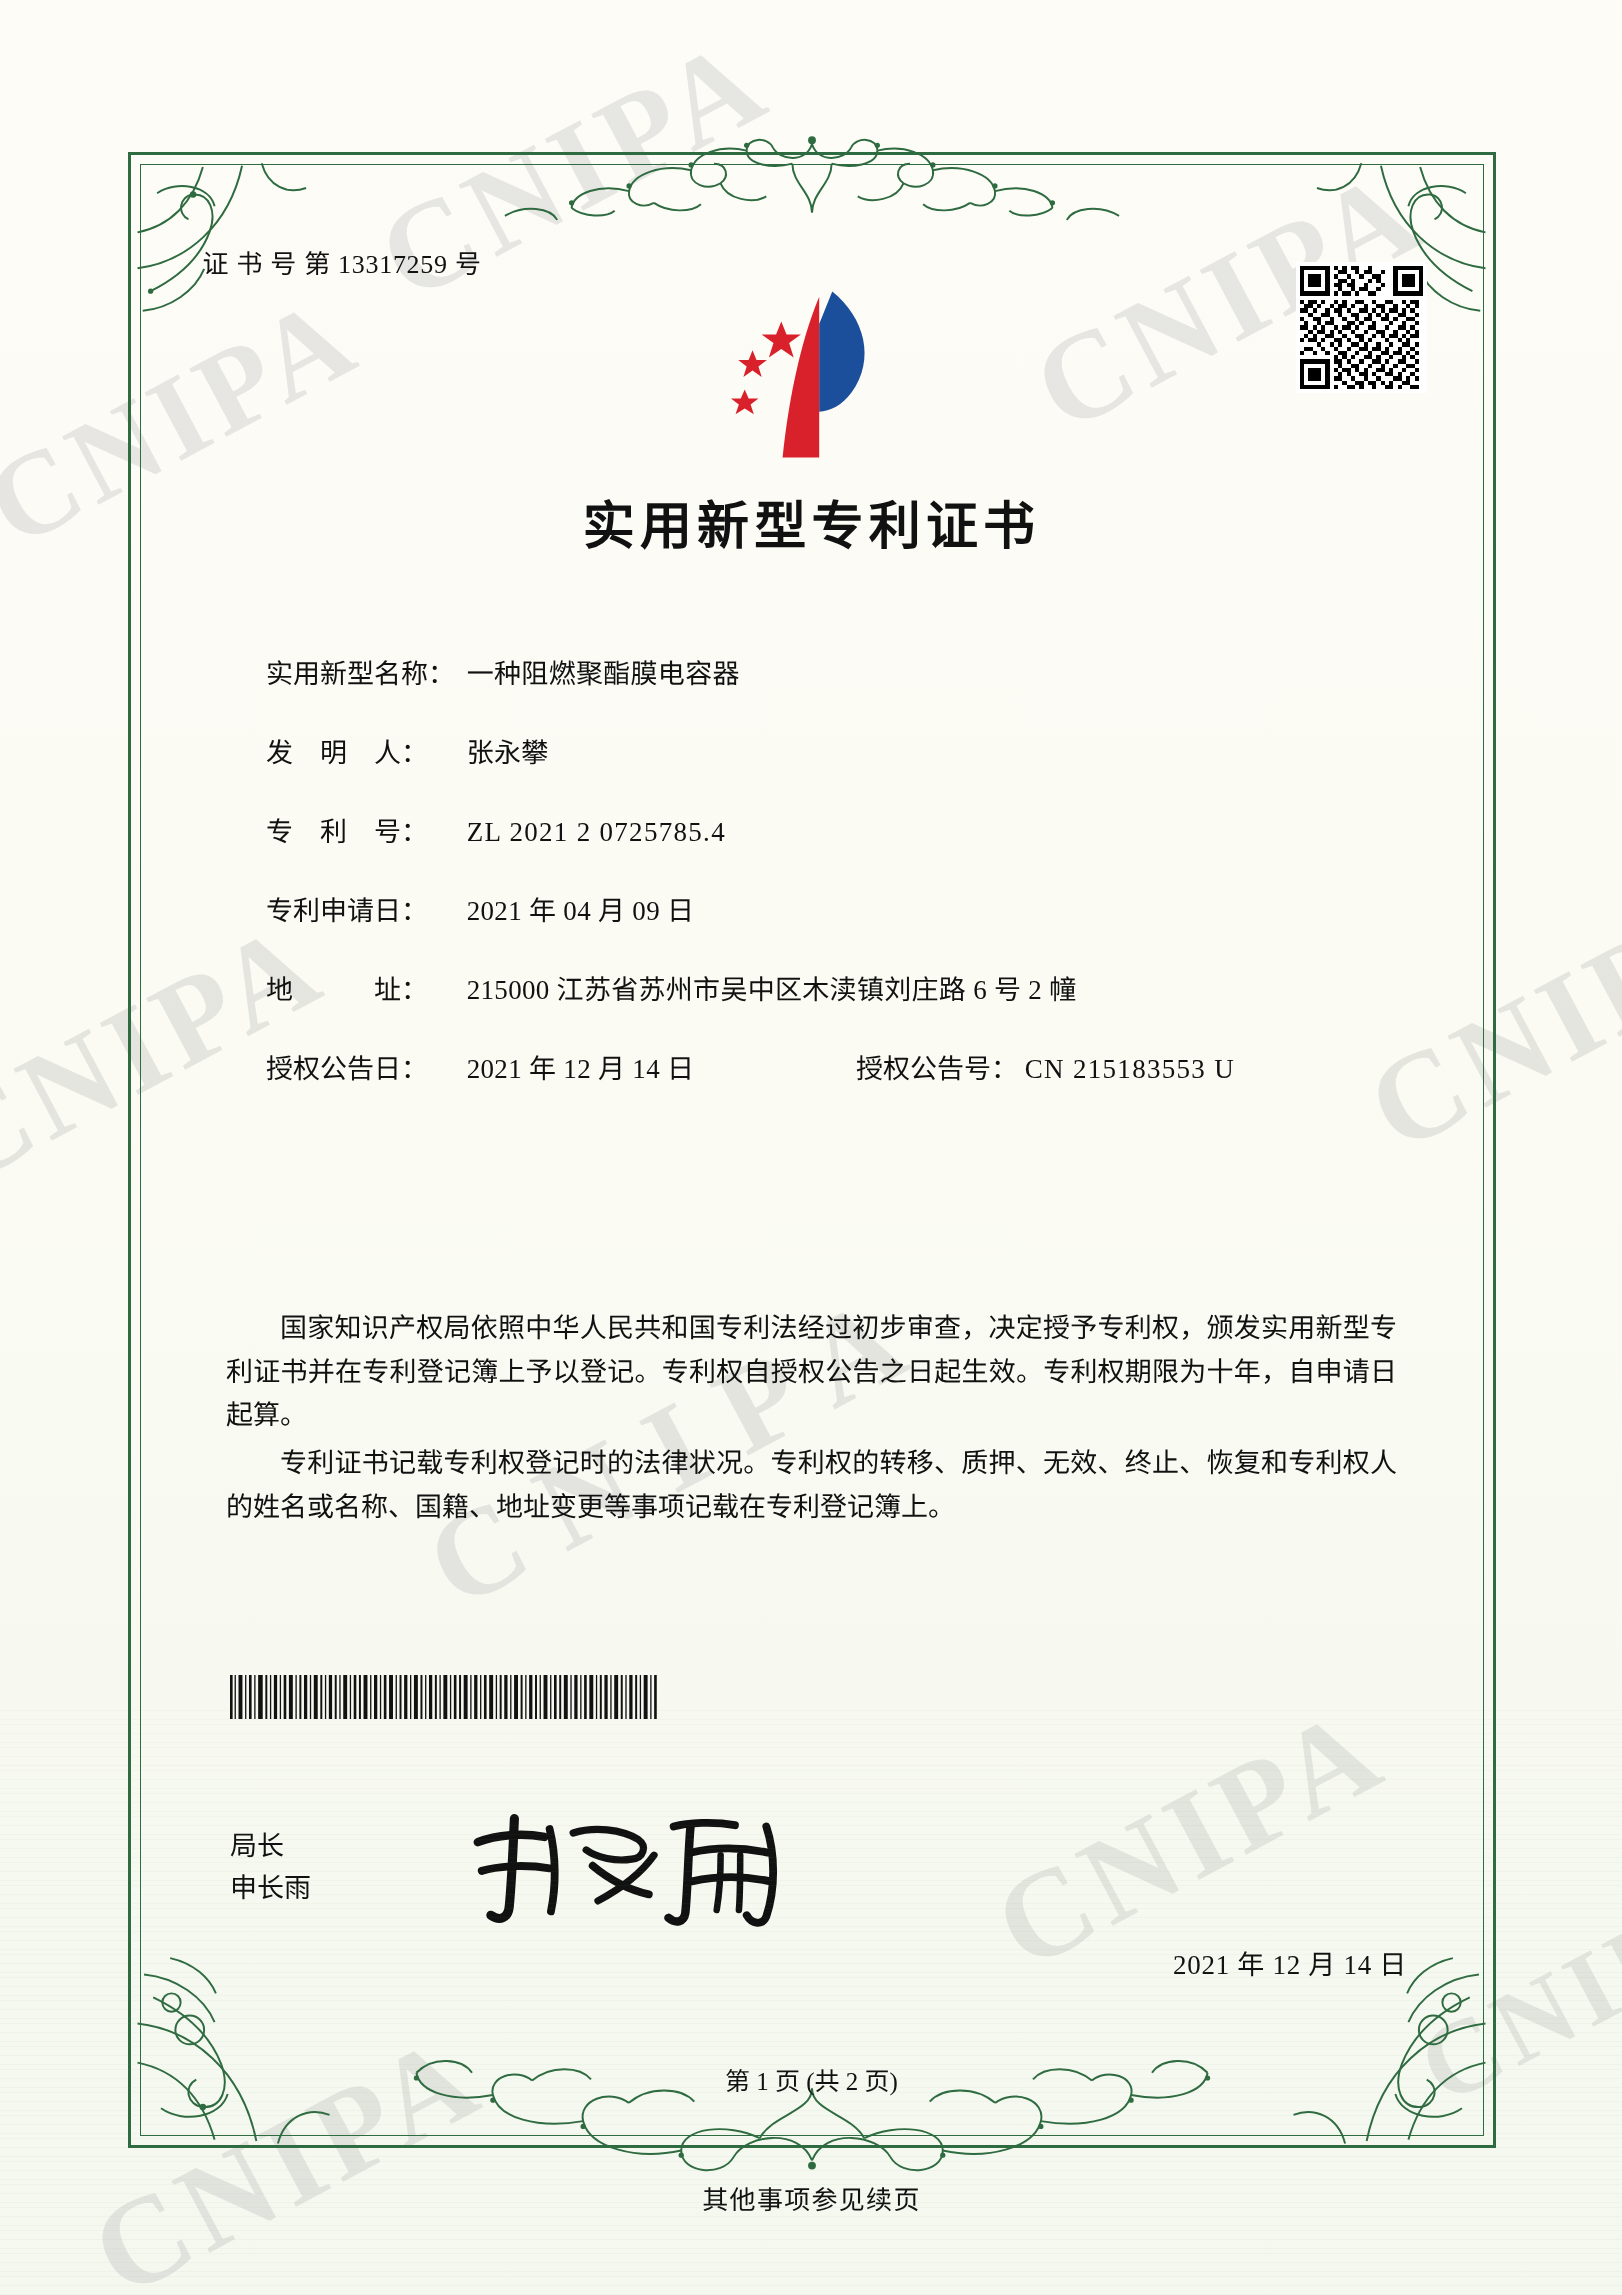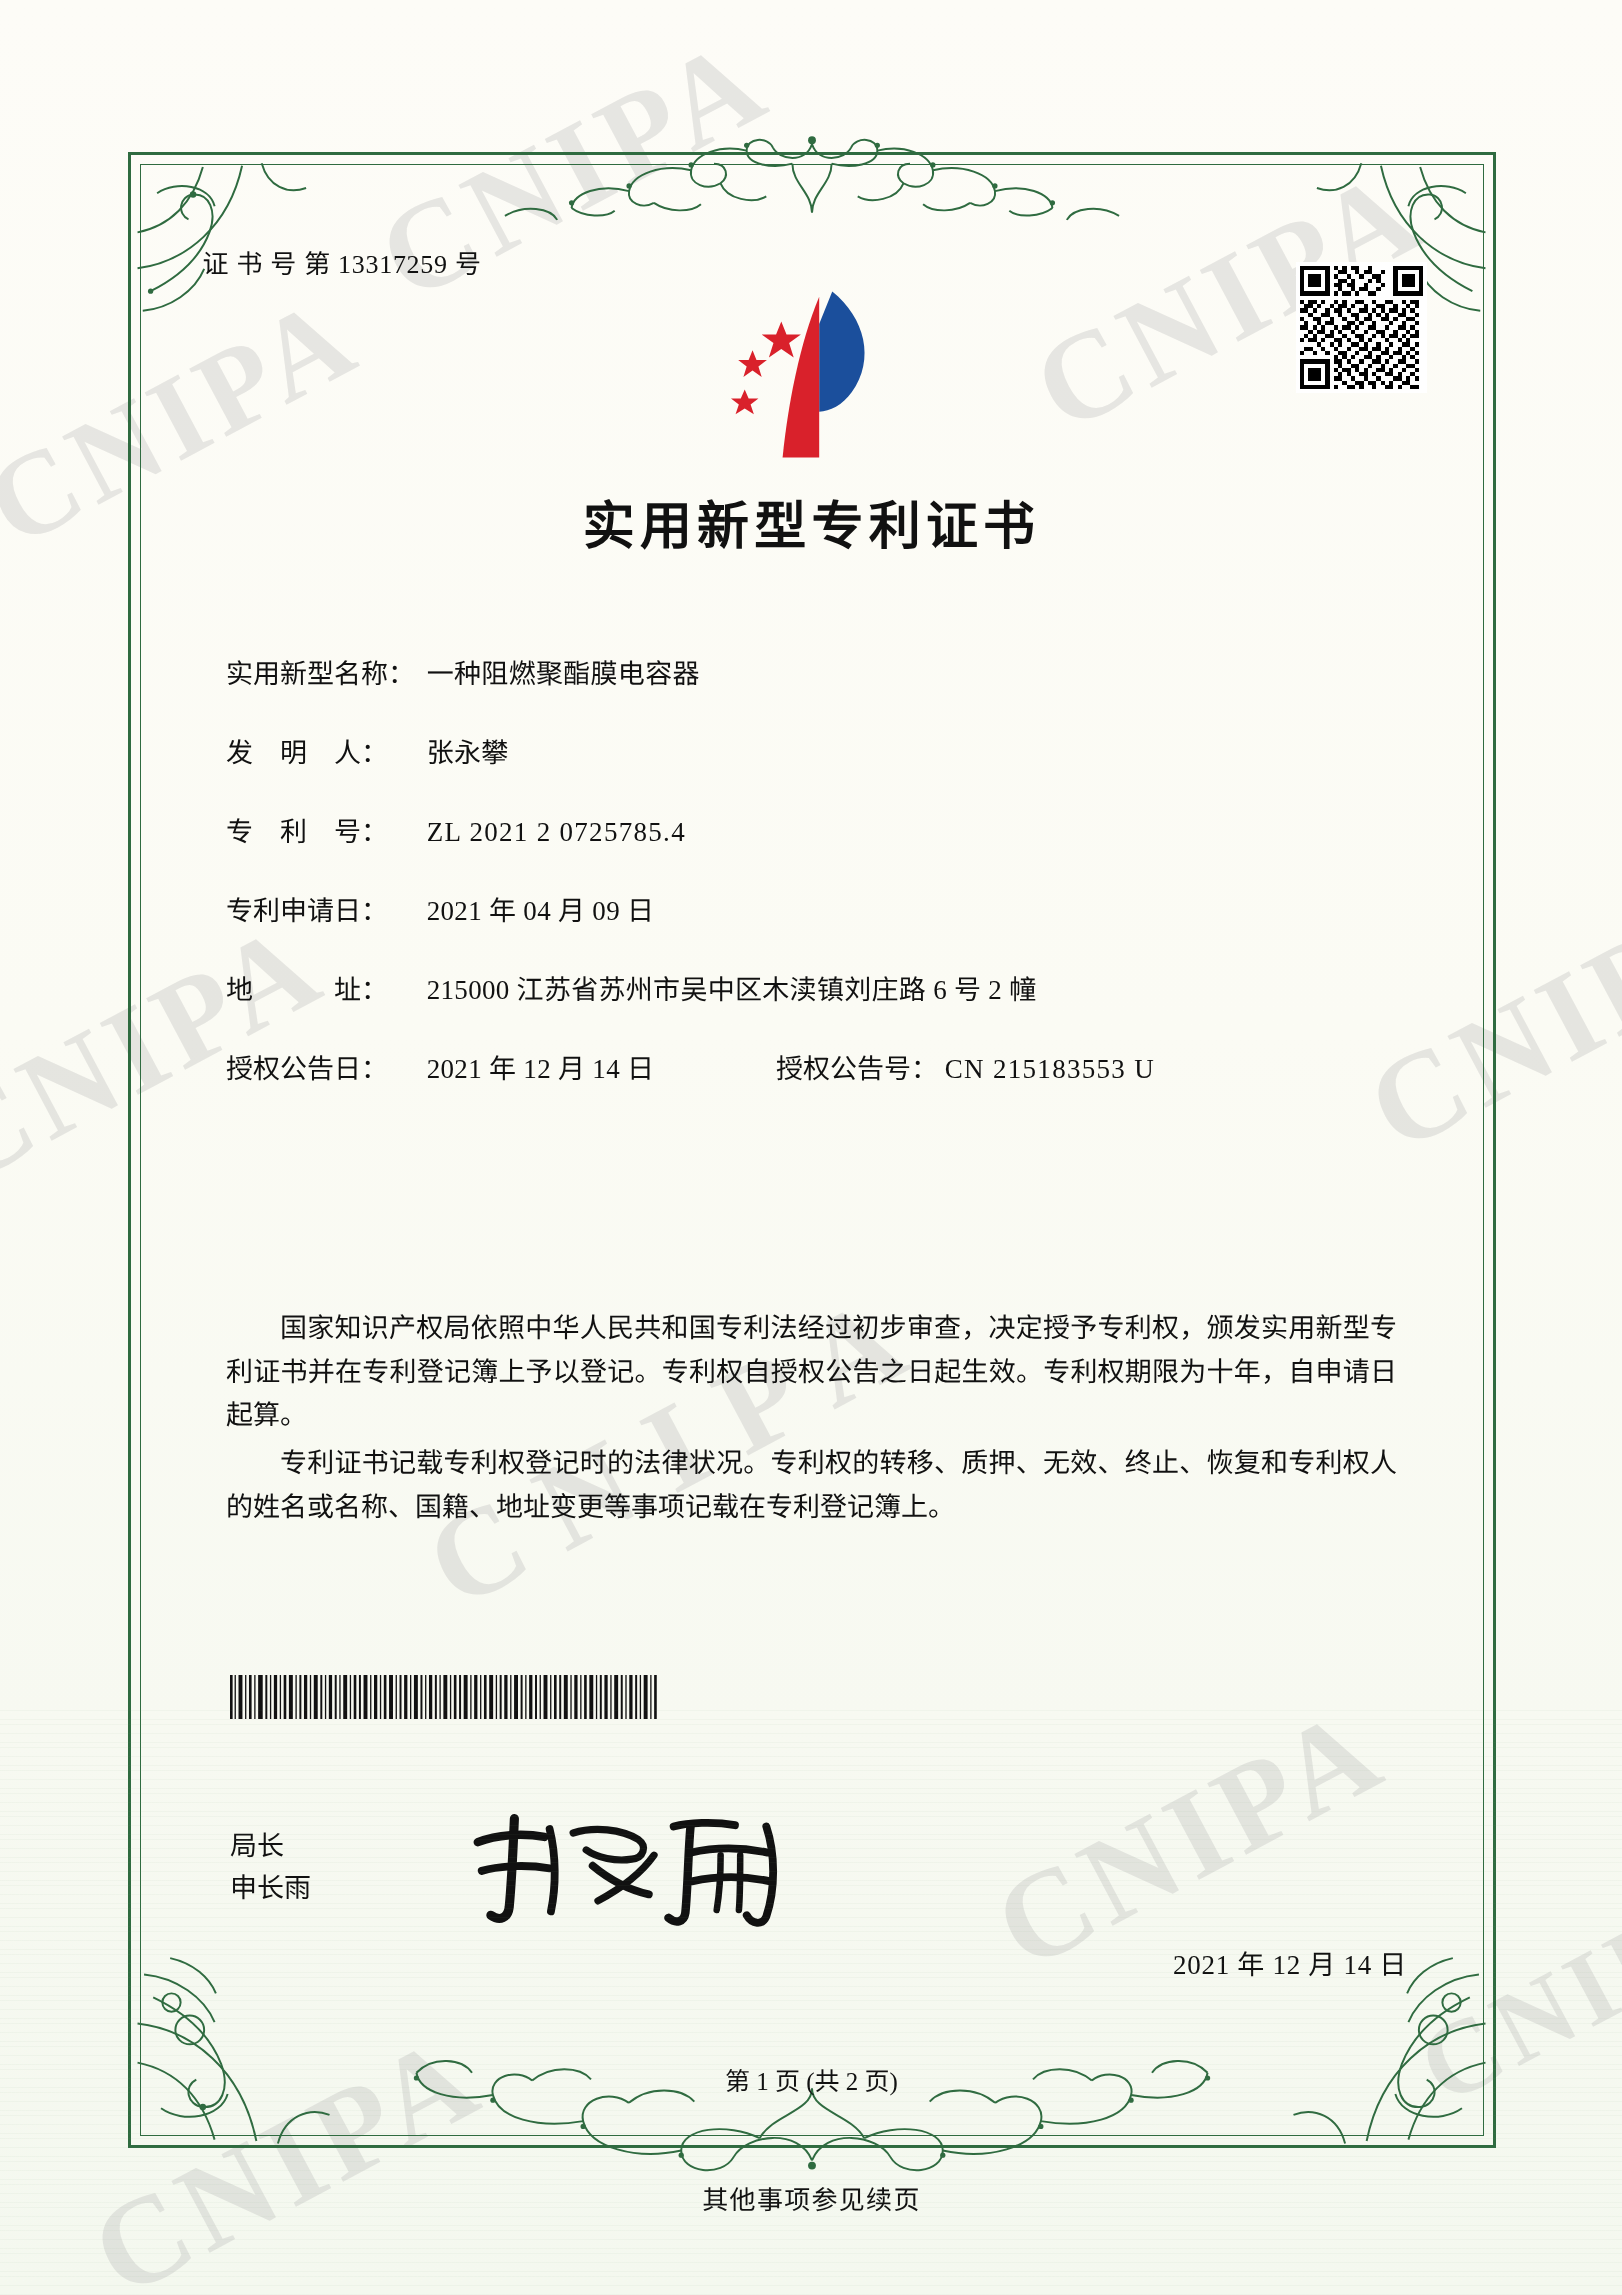"实用新型名称：" .flabel { margin-left: none -> 40px }
